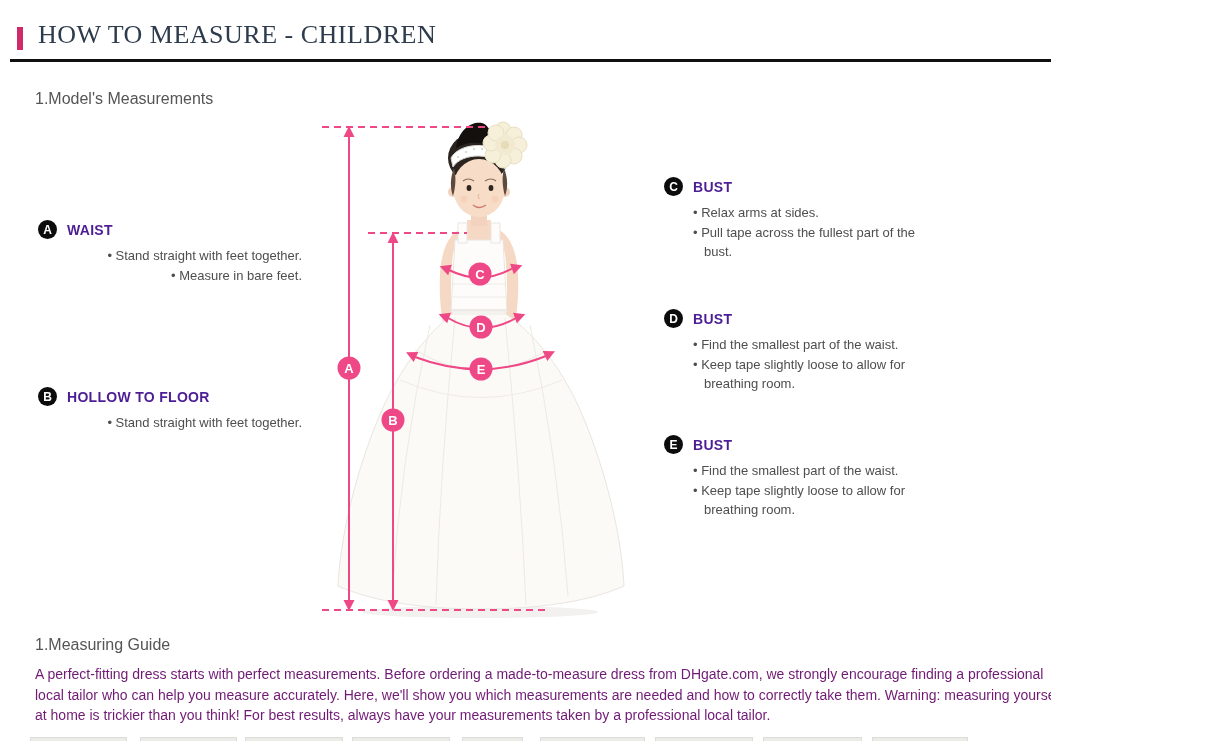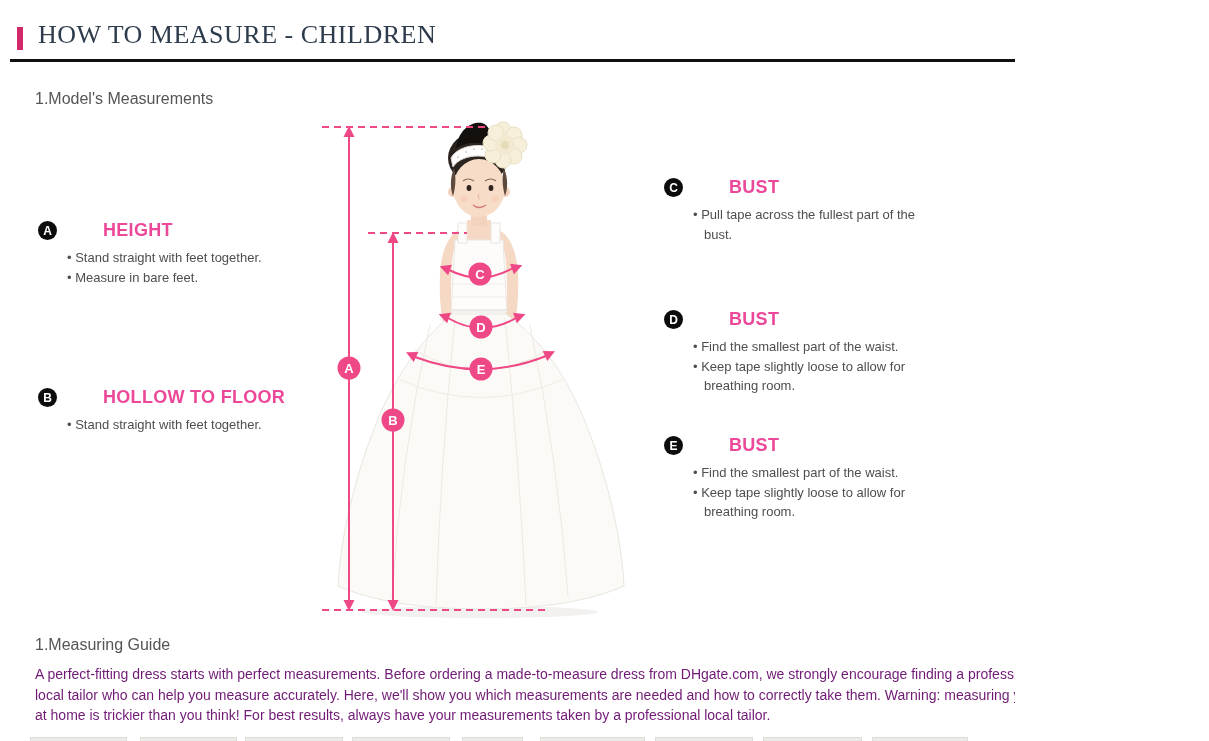"HOW TO MEASURE - CHILDREN" .page { padding-left: none -> 36px }
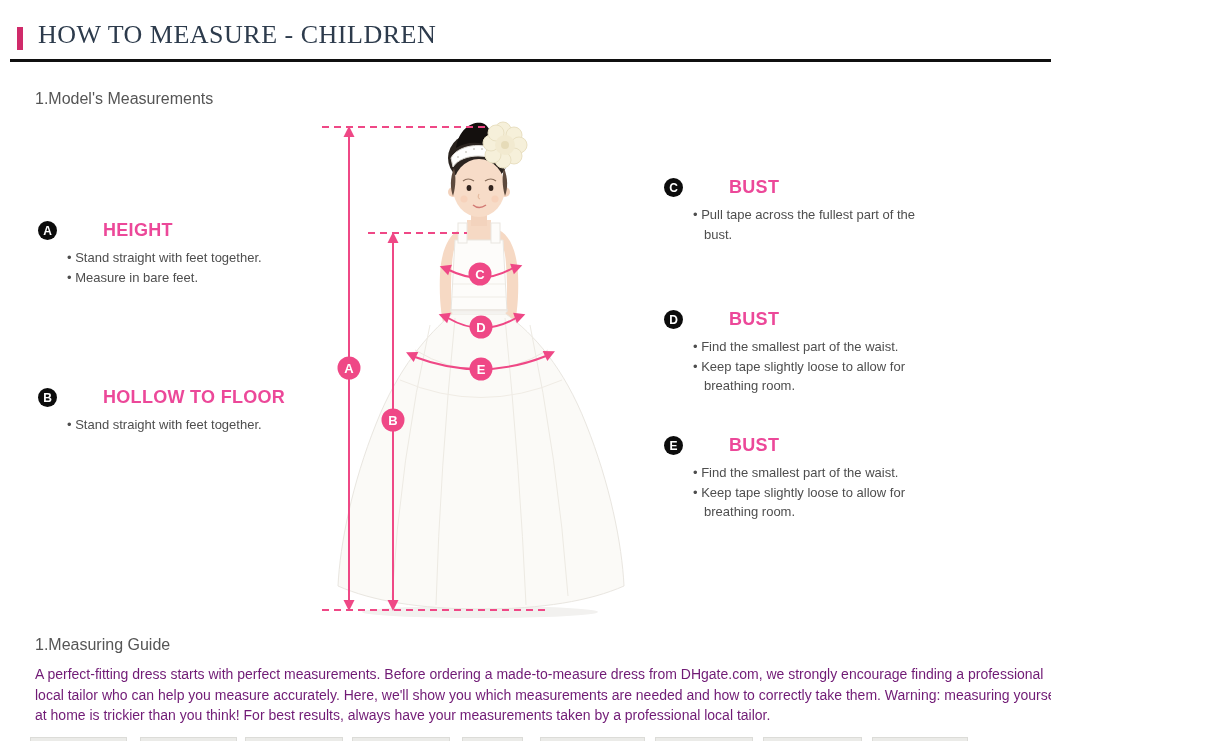"BUST" .m-label { color: #ec4899 -> #4c1d95; font-size: 18px -> 14px; margin-left: 36px -> none }
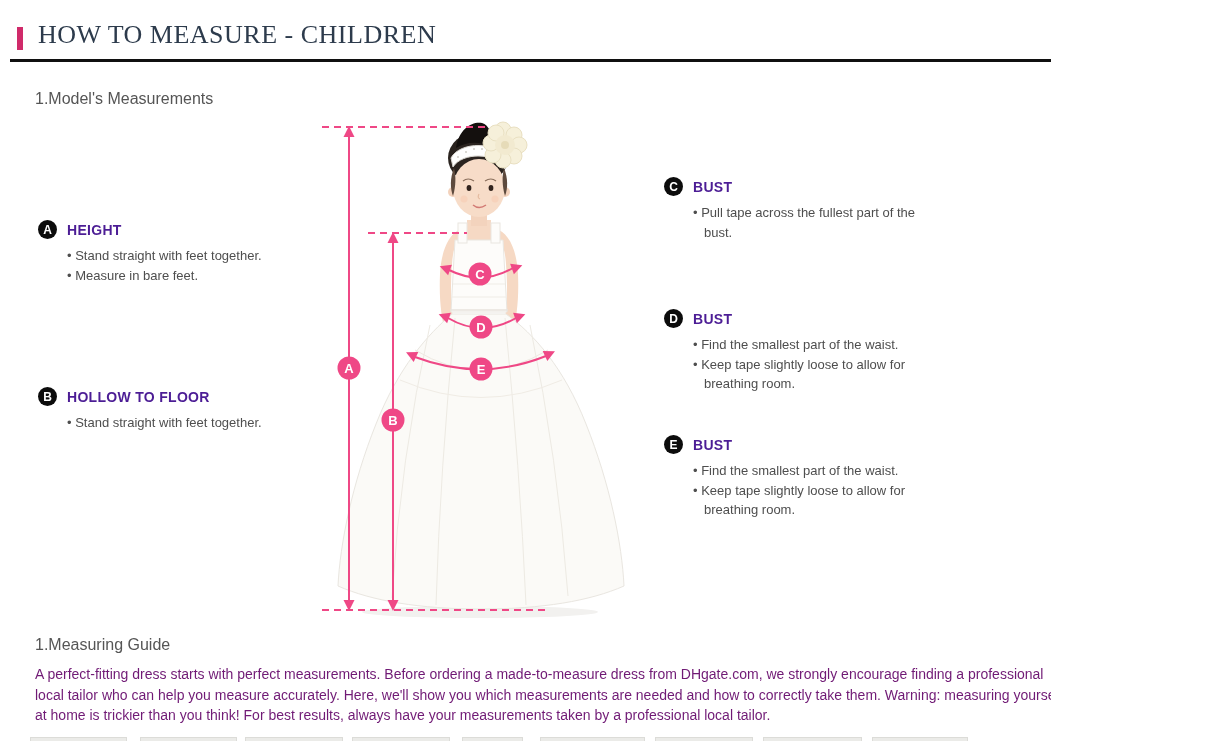"Relax arms at sides." li { html: none -> <li>Relax arms at sides.</li> }
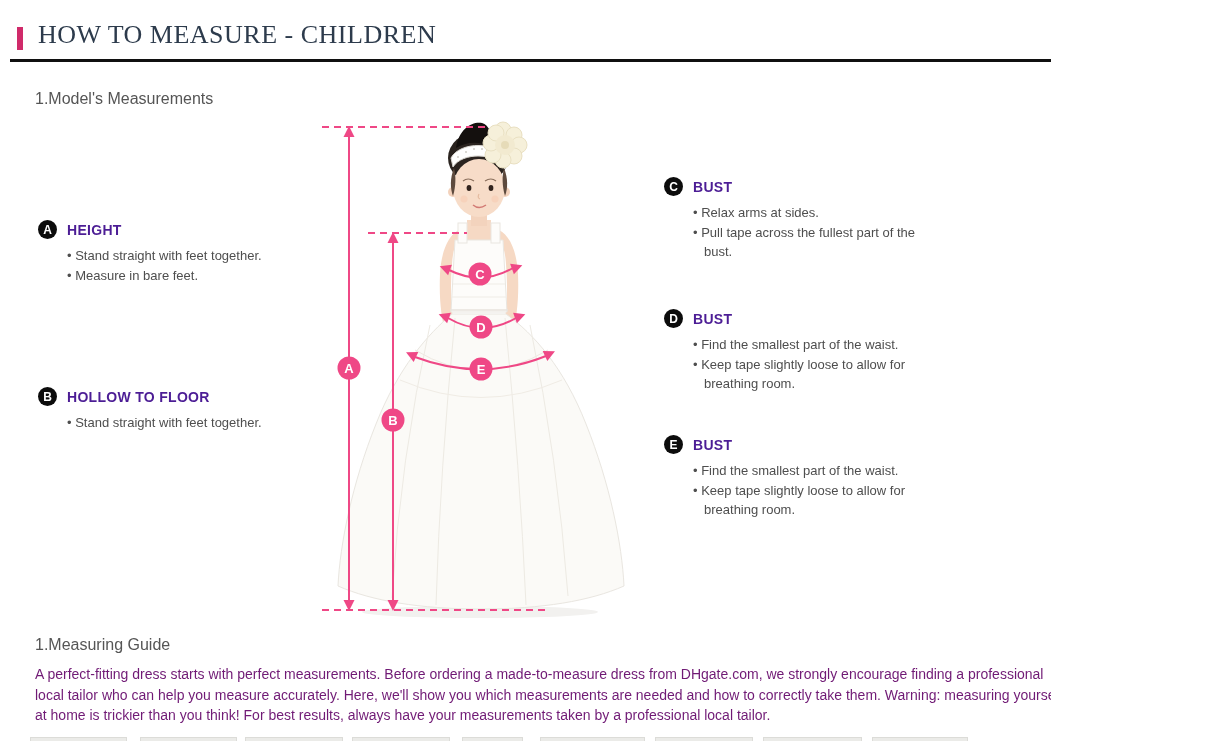"HEIGHT" span.m-label { text: HEIGHT -> WAIST }
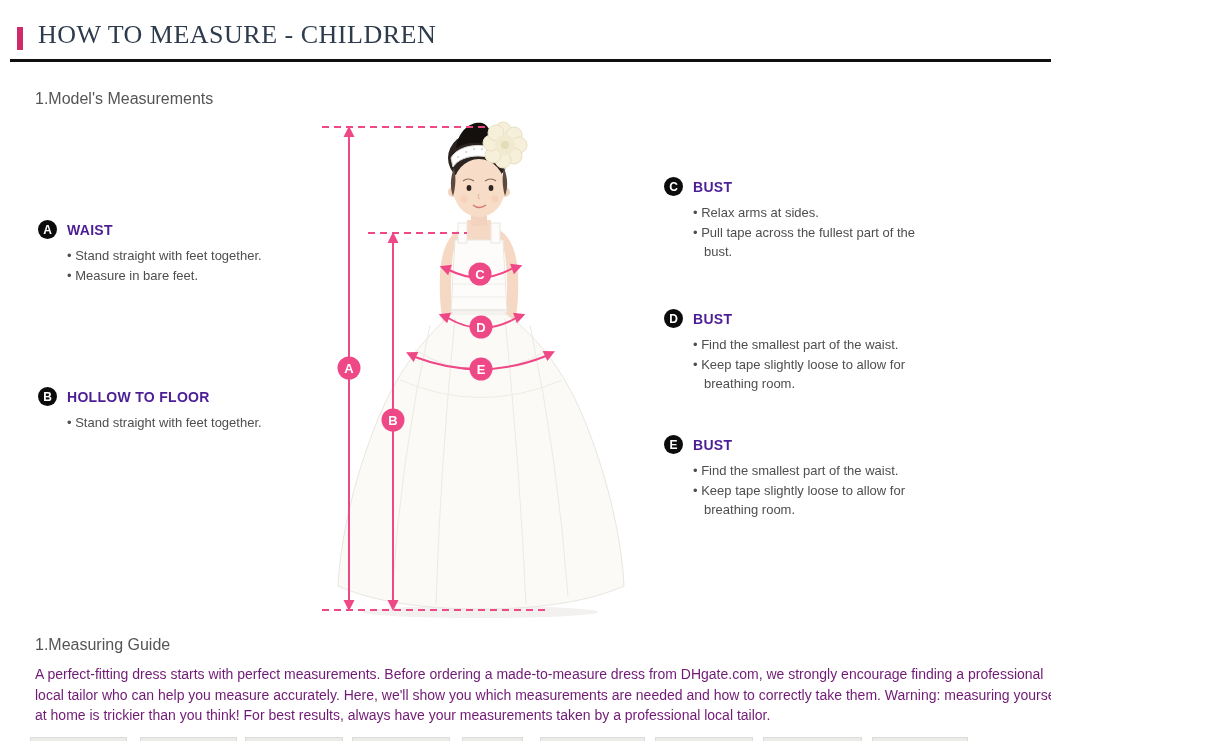"Stand straight with feet together." .left-col .m-bullets { text-align: none -> right }
